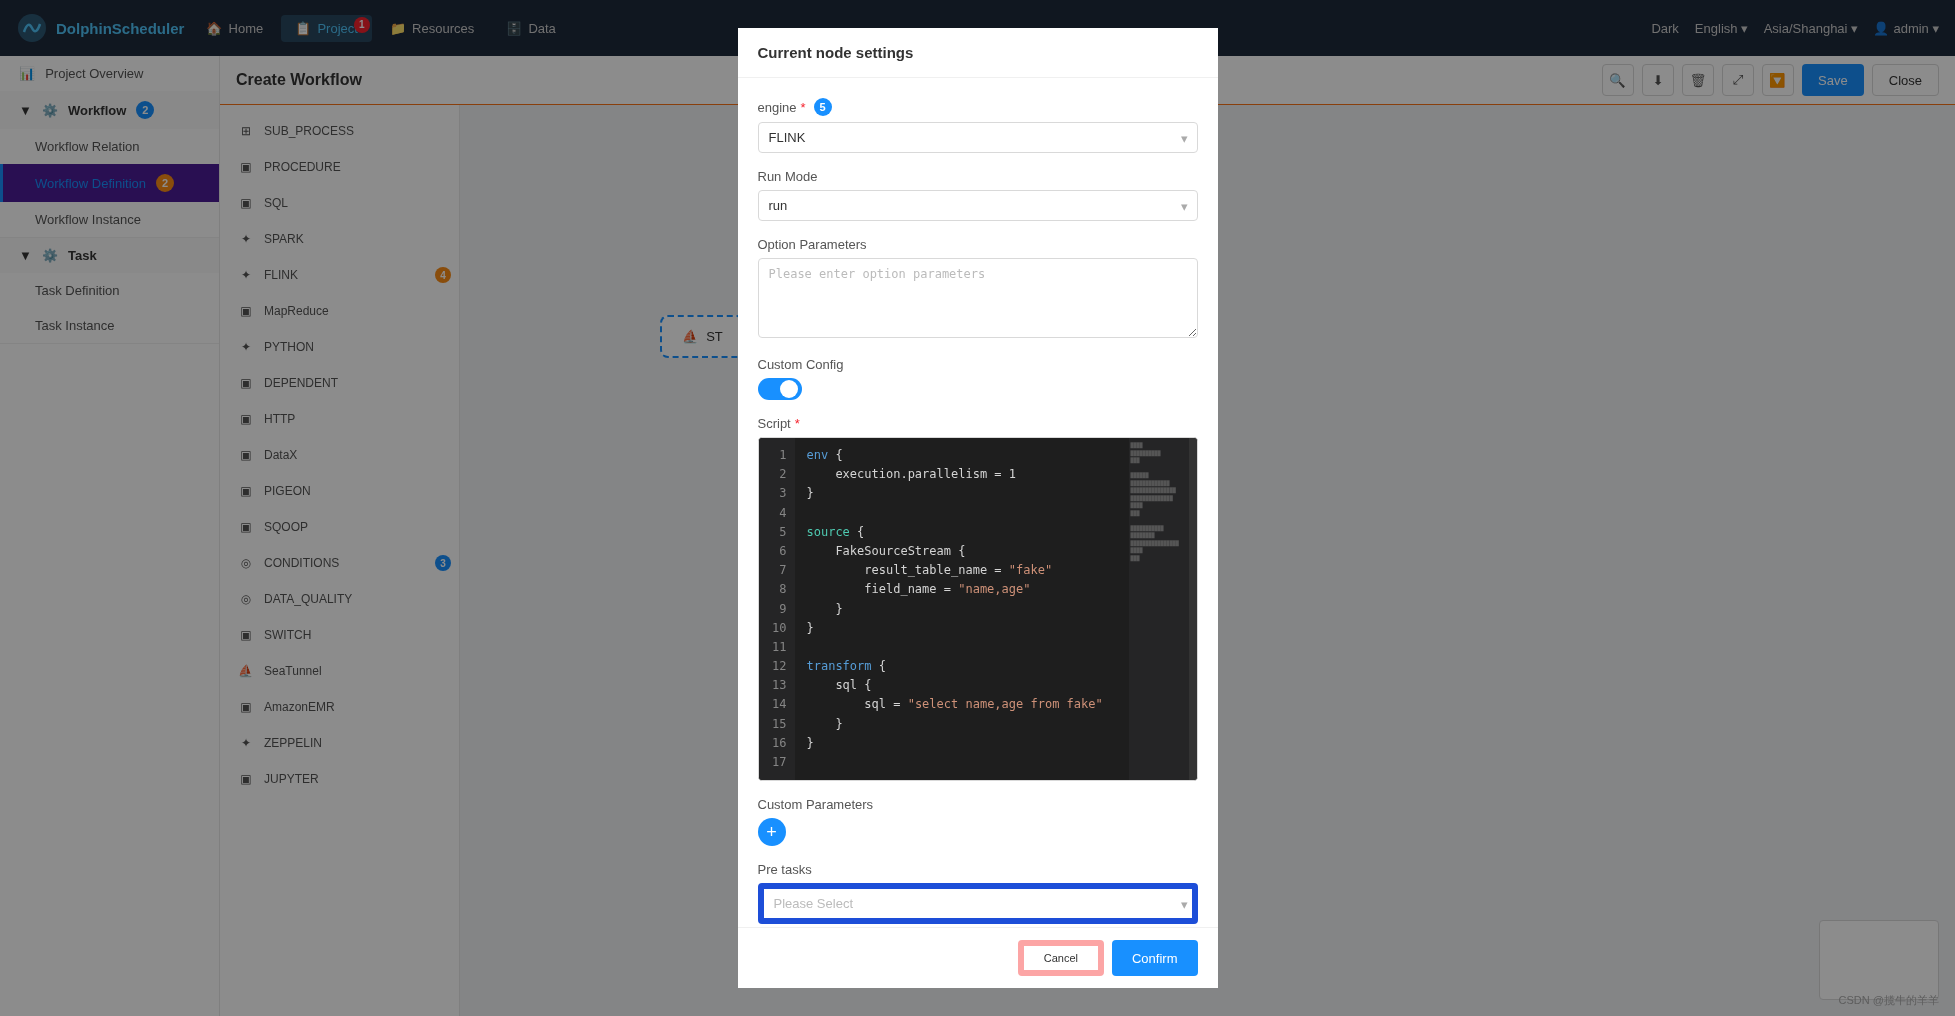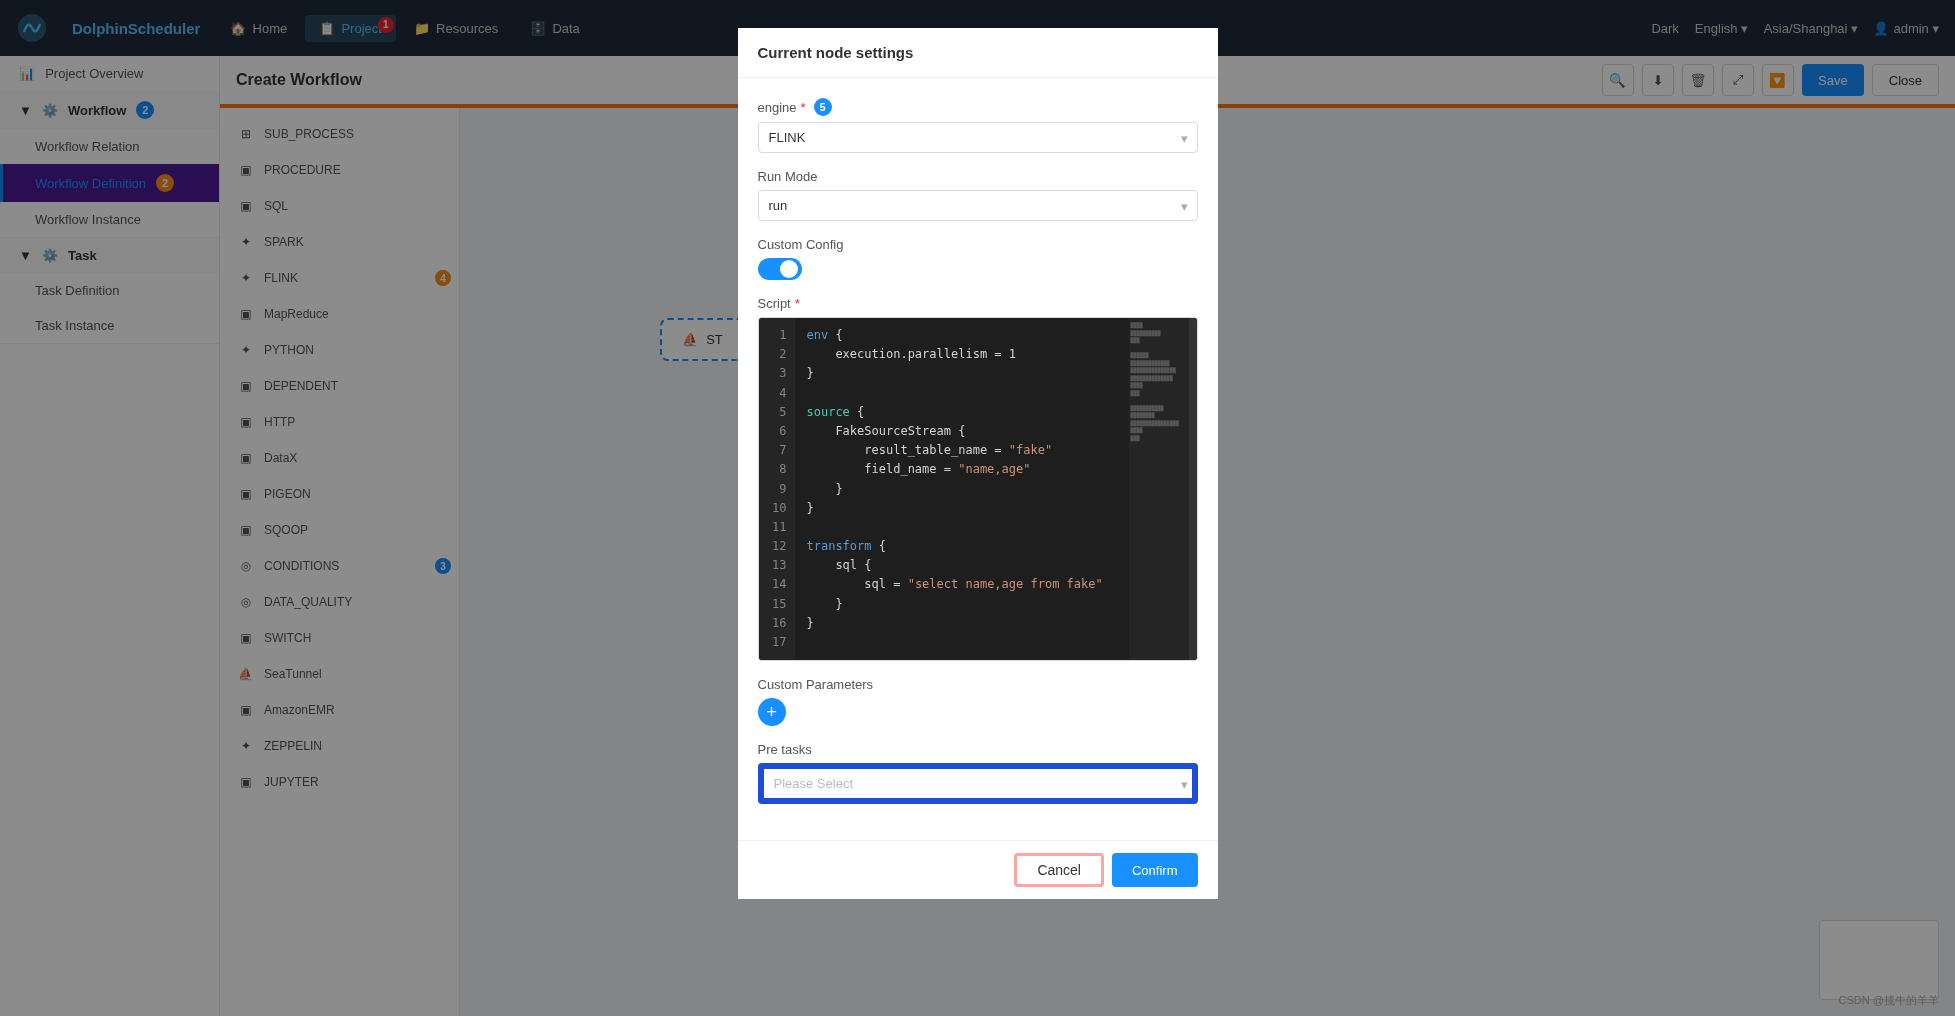"DolphinScheduler" .topnav-logo { gap: 24px -> 8px; margin-right: 16px -> 8px }
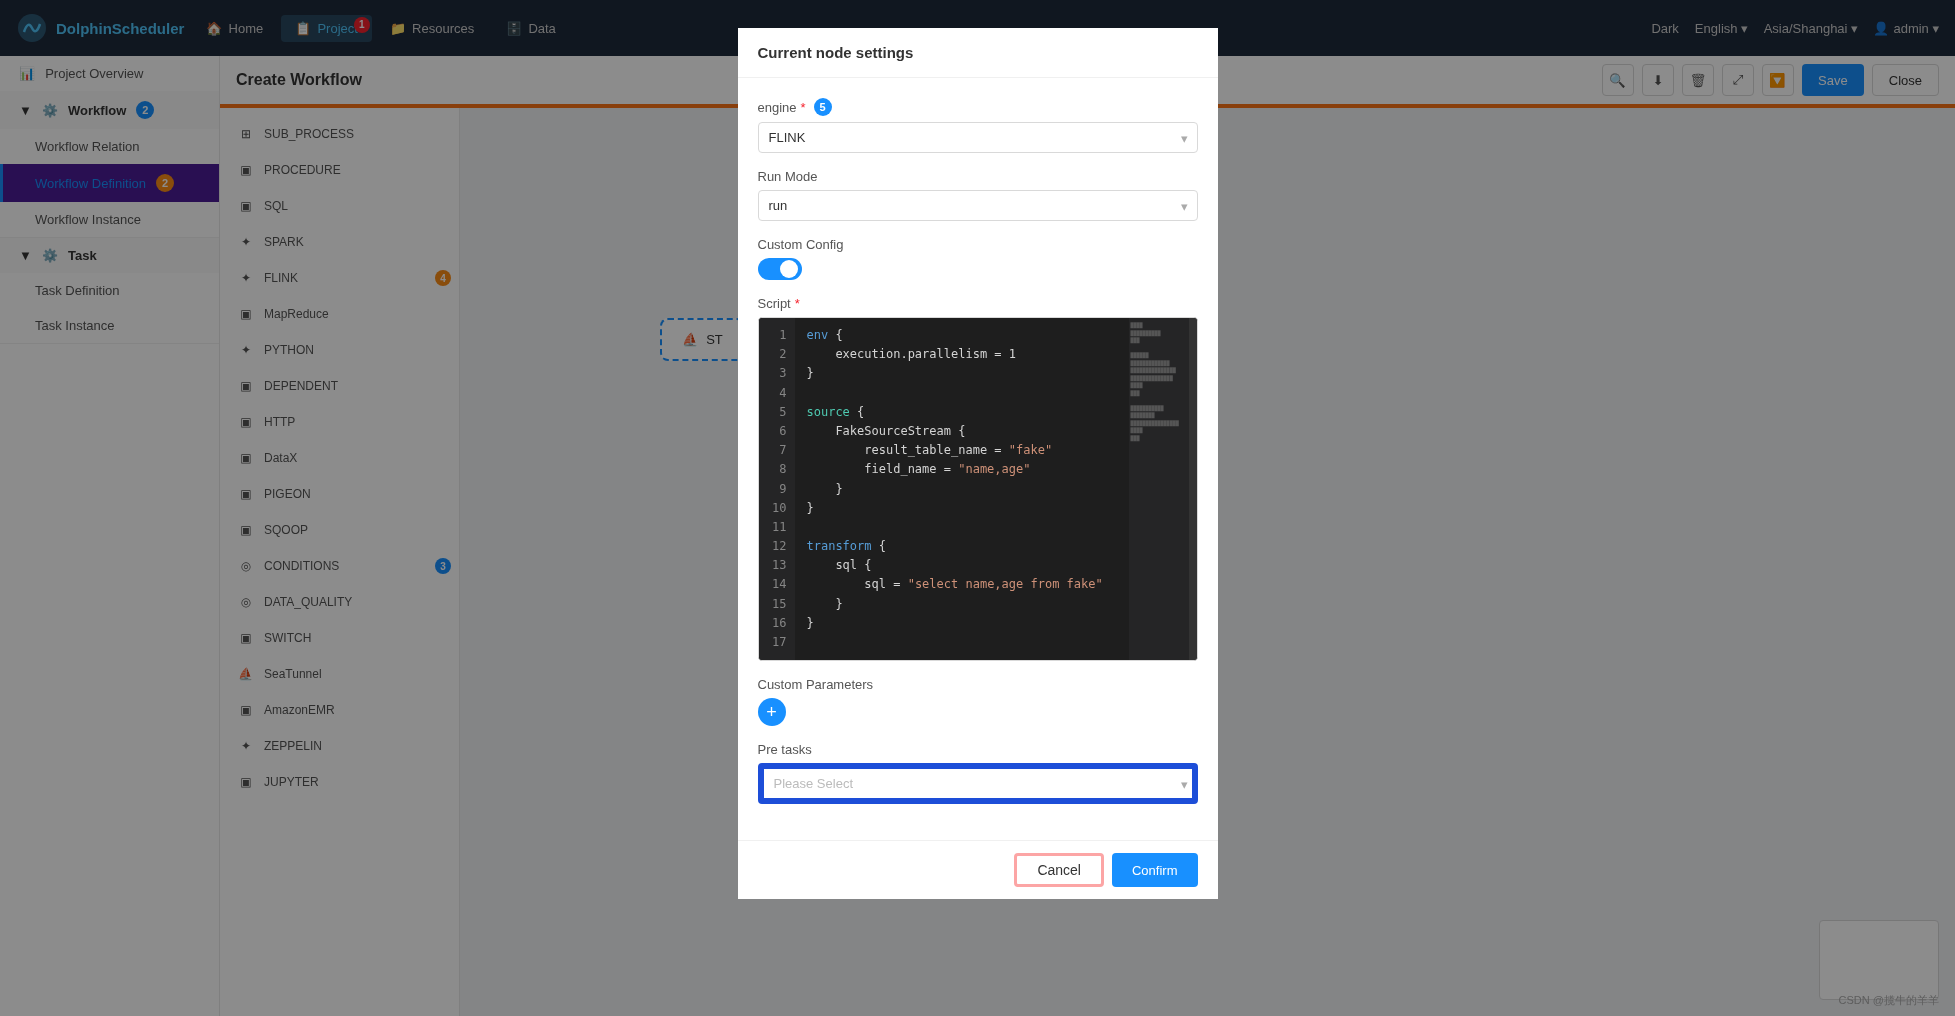"Create Workflow" .canvas-header { border-bottom: 4px solid #f97316 -> 1px solid #f97316 }
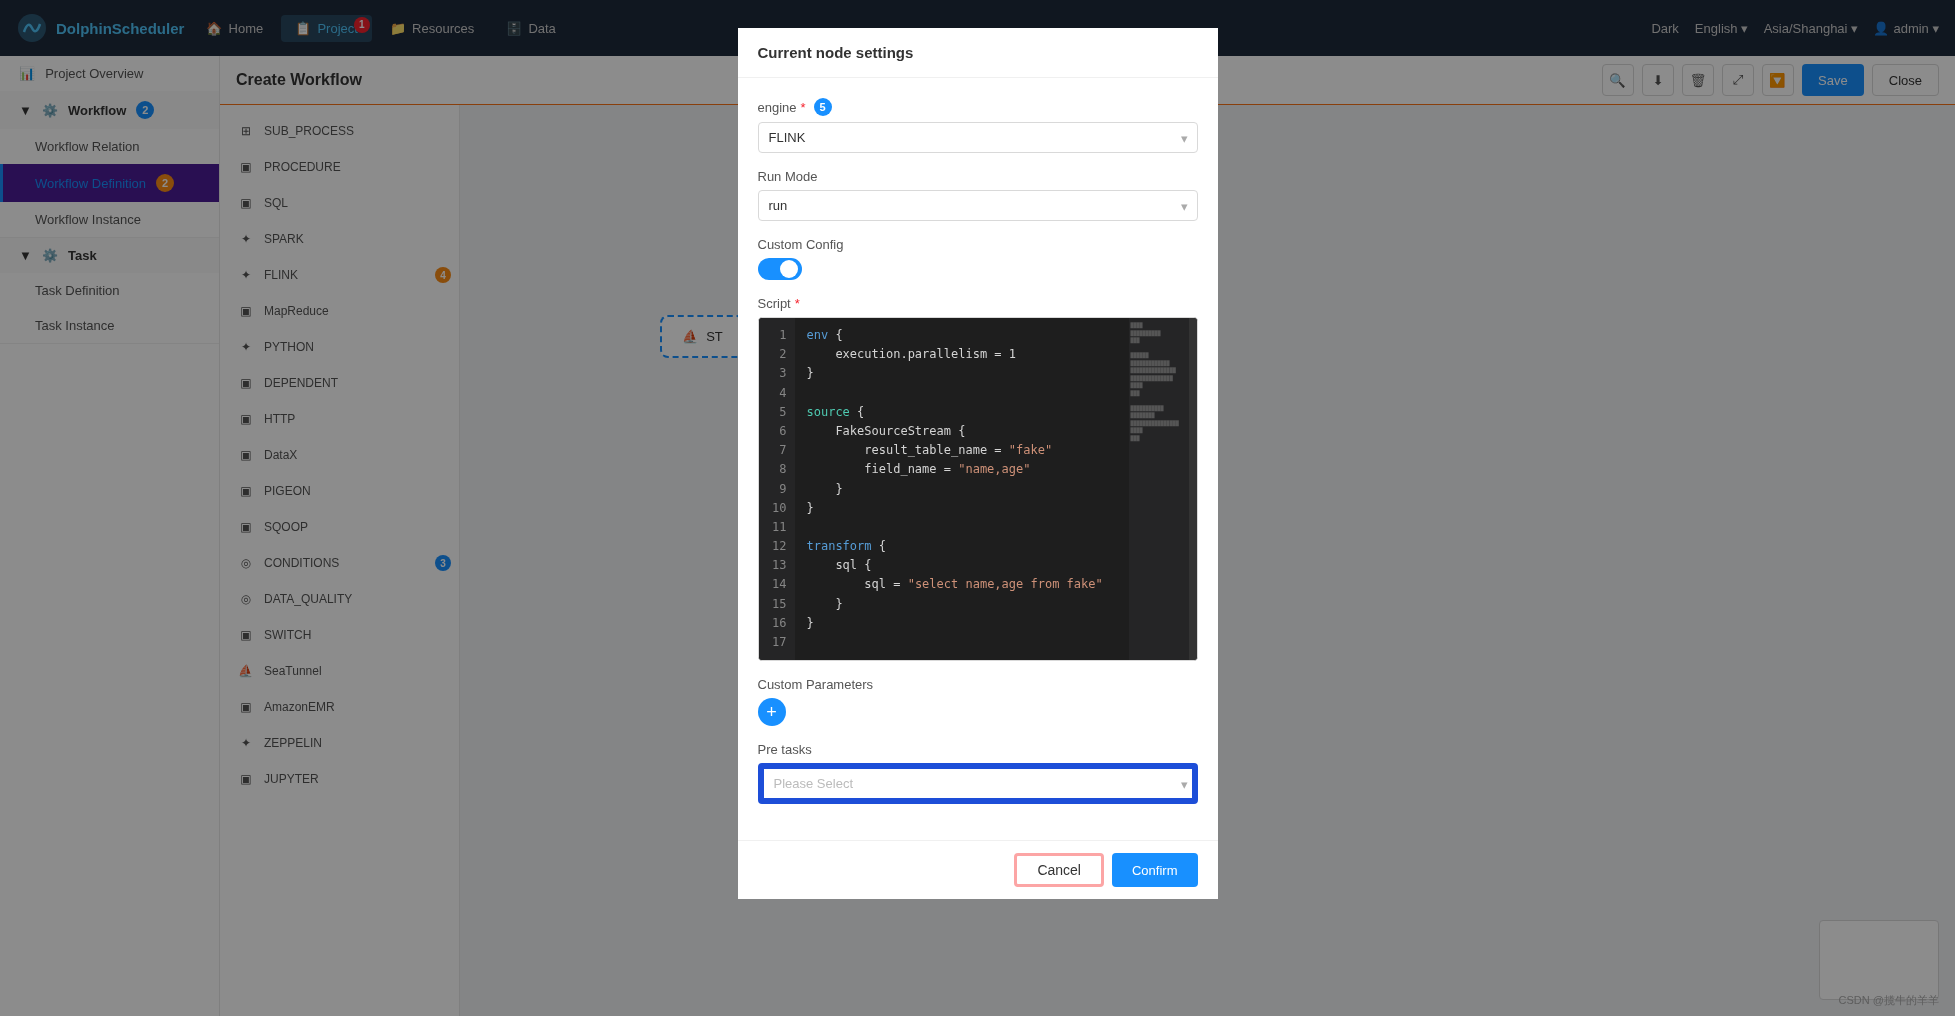"Option Parameters" div.form-group { html: none -> <div> <div>Option Parameters</div> <textarea></textarea> </div> }
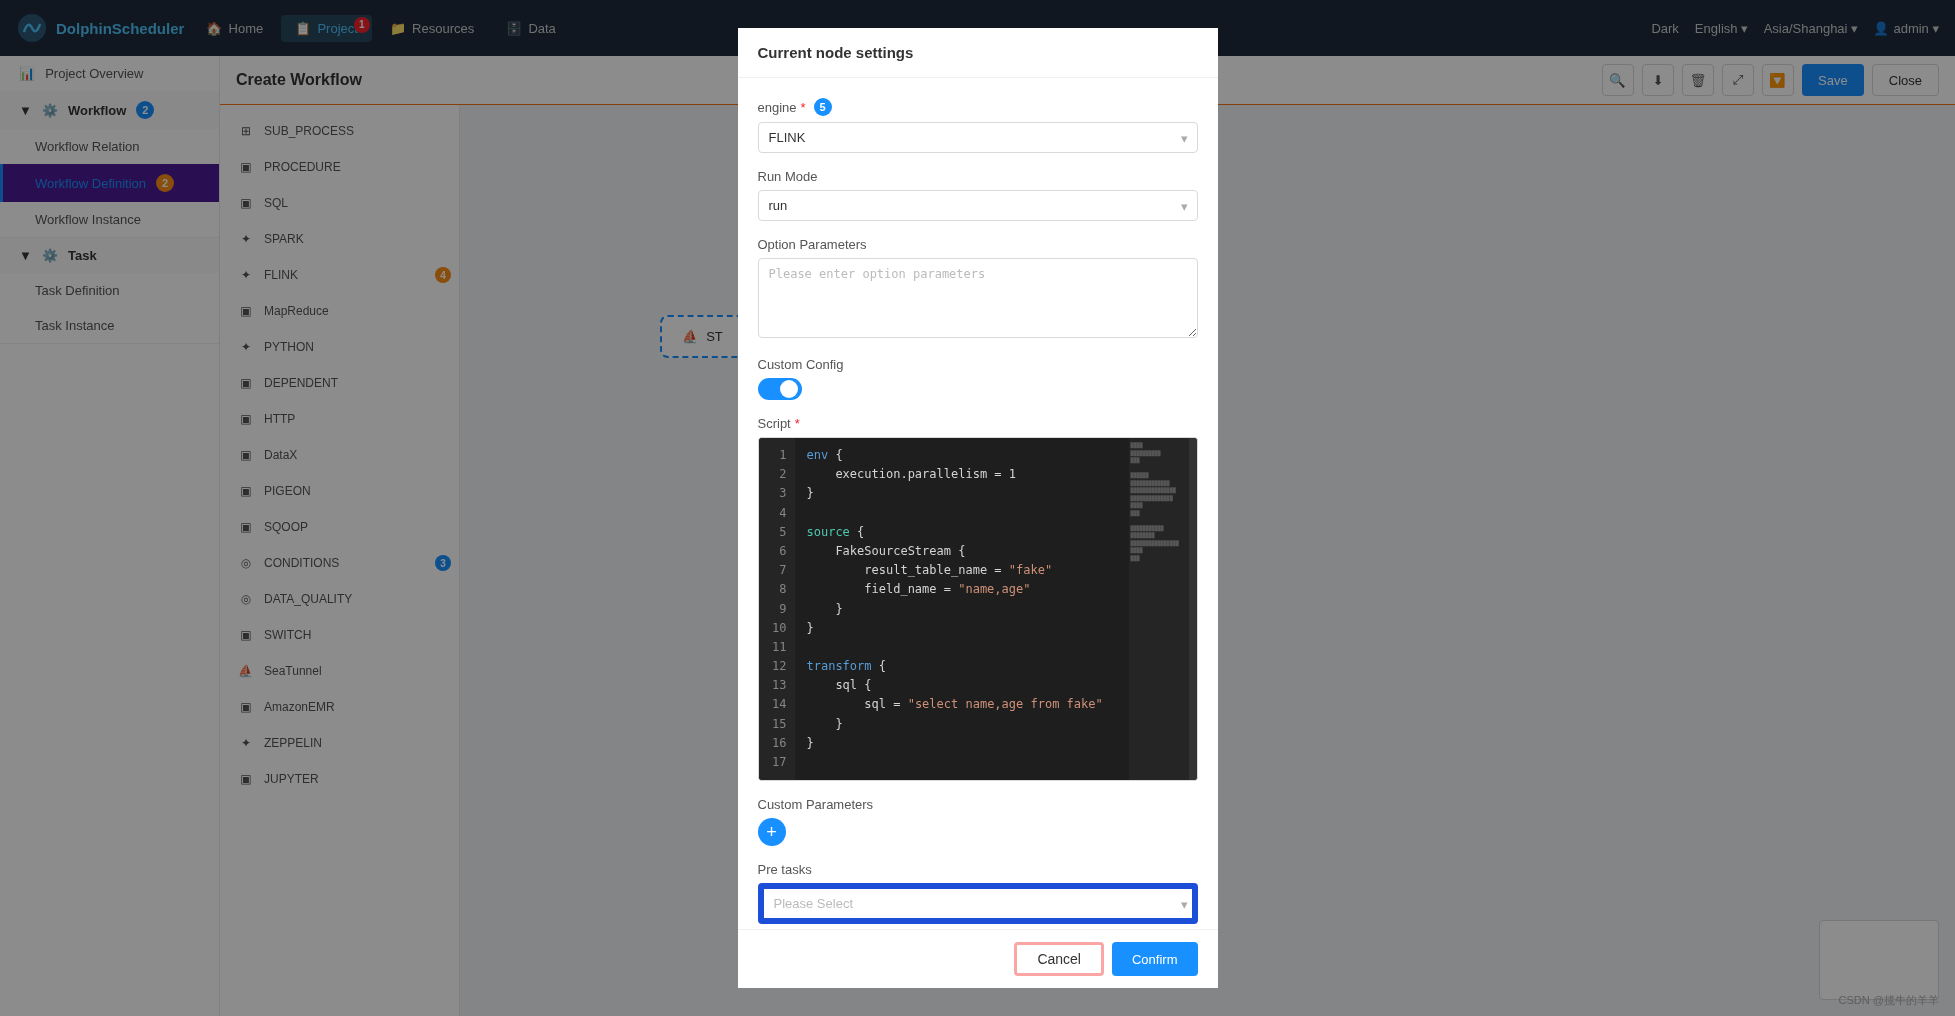"Cancel" .btn-cancel { border: 3px solid #fca5a5 -> 6px solid #fca5a5; font-size: 14px -> 11px }
